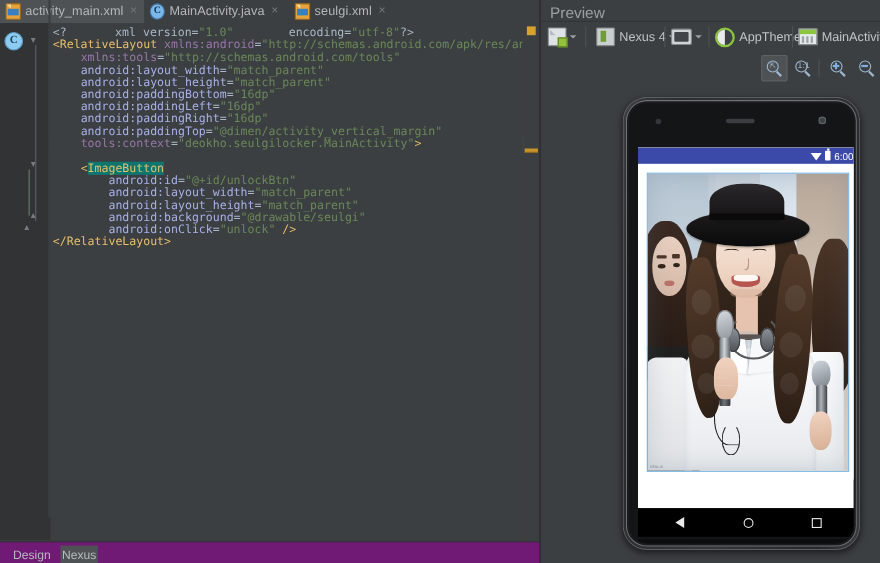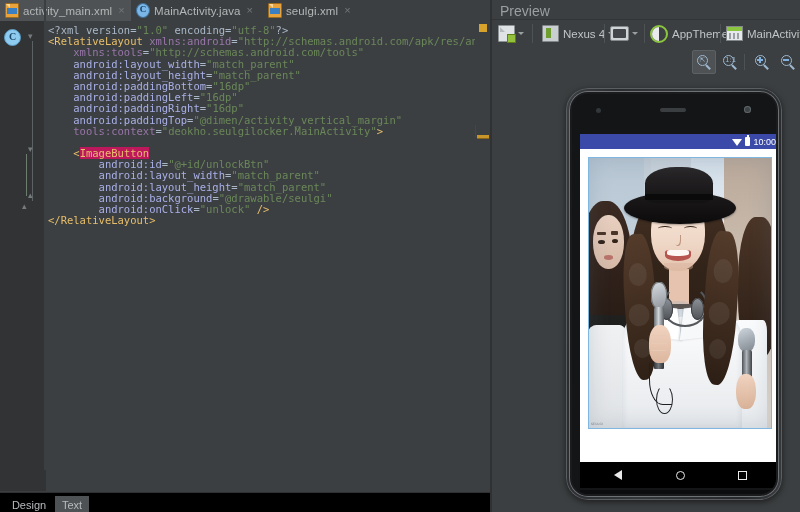"xml version=" .k-decl { margin-left: none -> 44px }
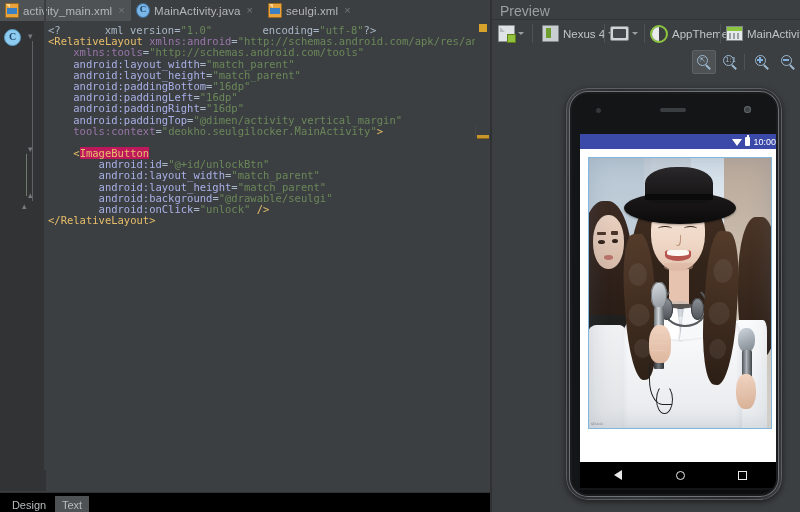"10:00" span { text: 10:00 -> 6:00 }
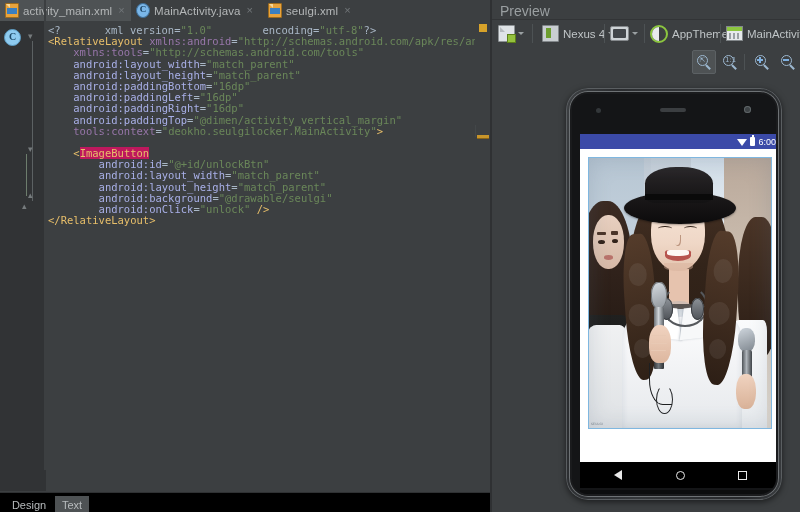"ImageButton" .sel { background: #be185d -> #0f766e }
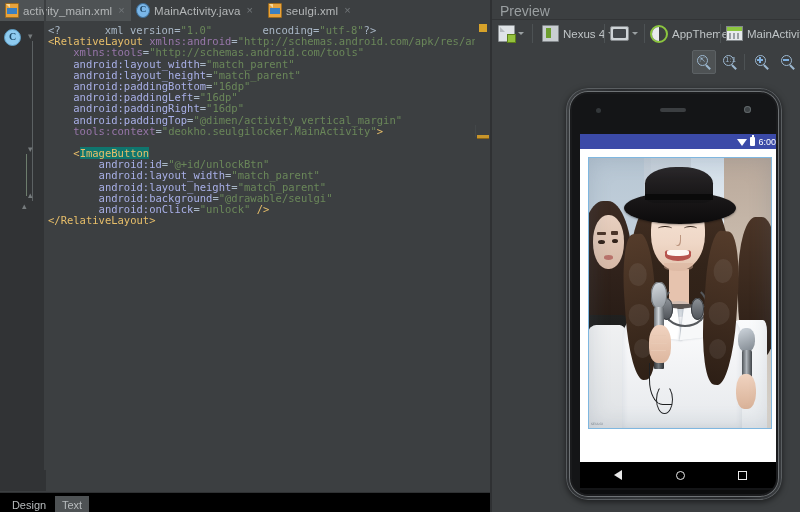"Design" #bottom-tabs { background: #000000 -> #701a75 }
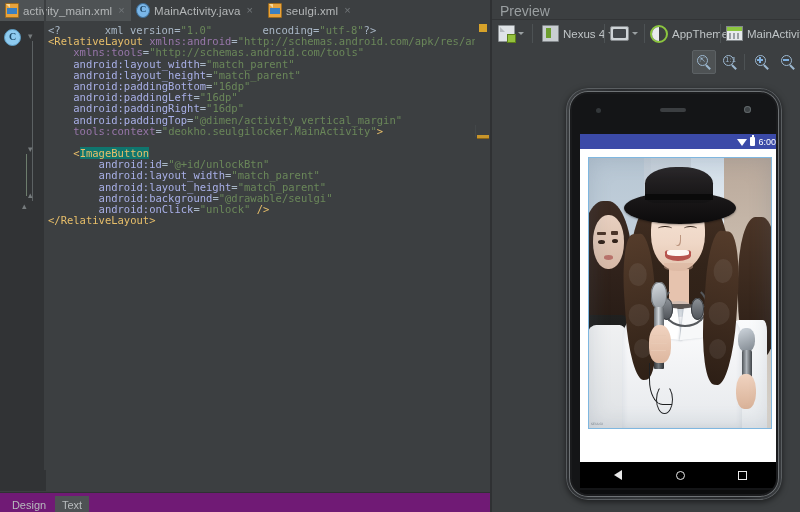"Text" div.btab { text: Text -> Nexus }
